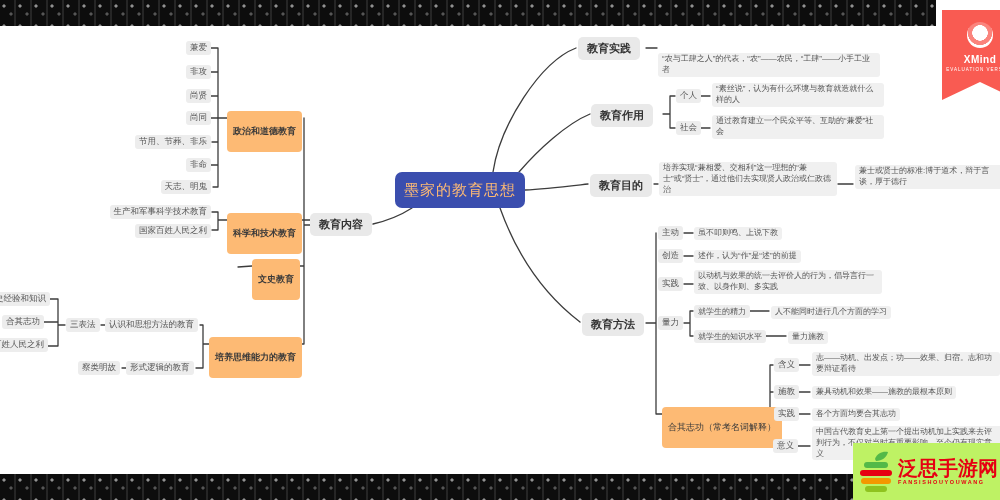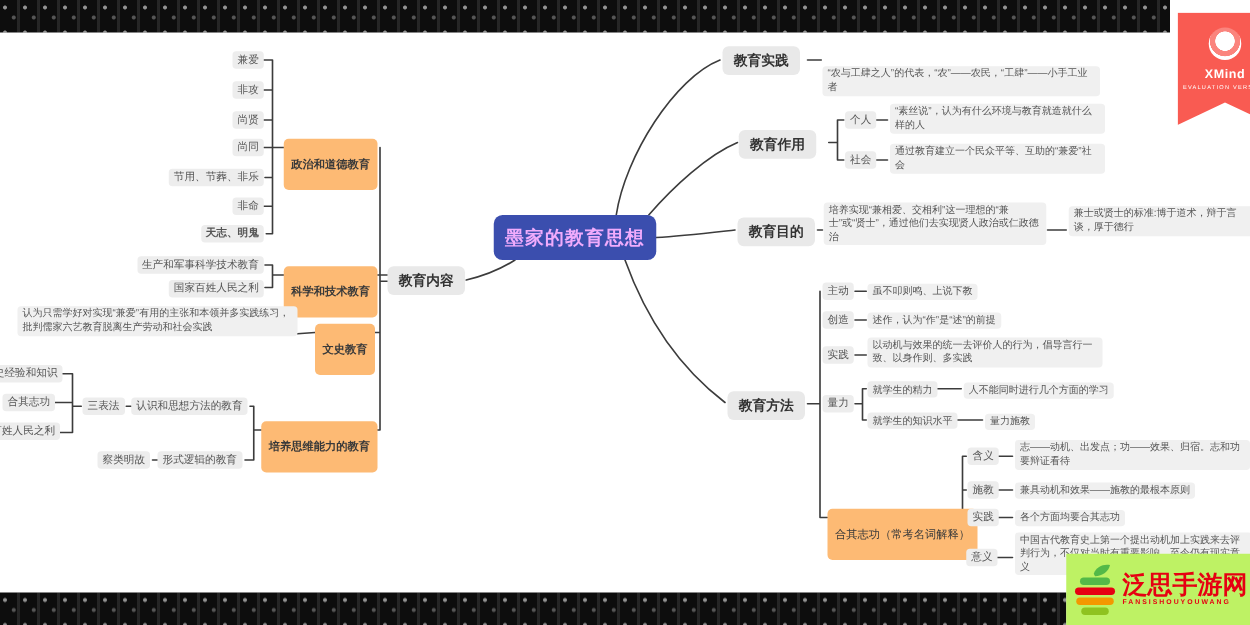"天志、明鬼" div.node { font-weight: bold -> none }
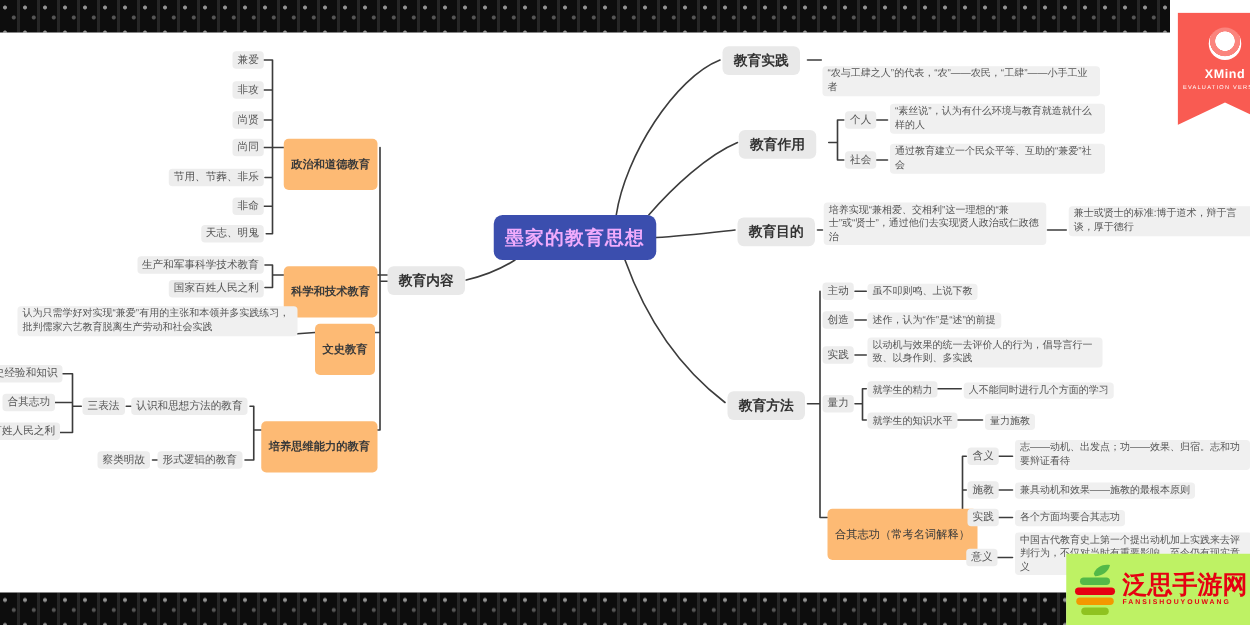"墨家的教育思想" .root { color: #f0abfc -> #fdba74; font-weight: bold -> normal }
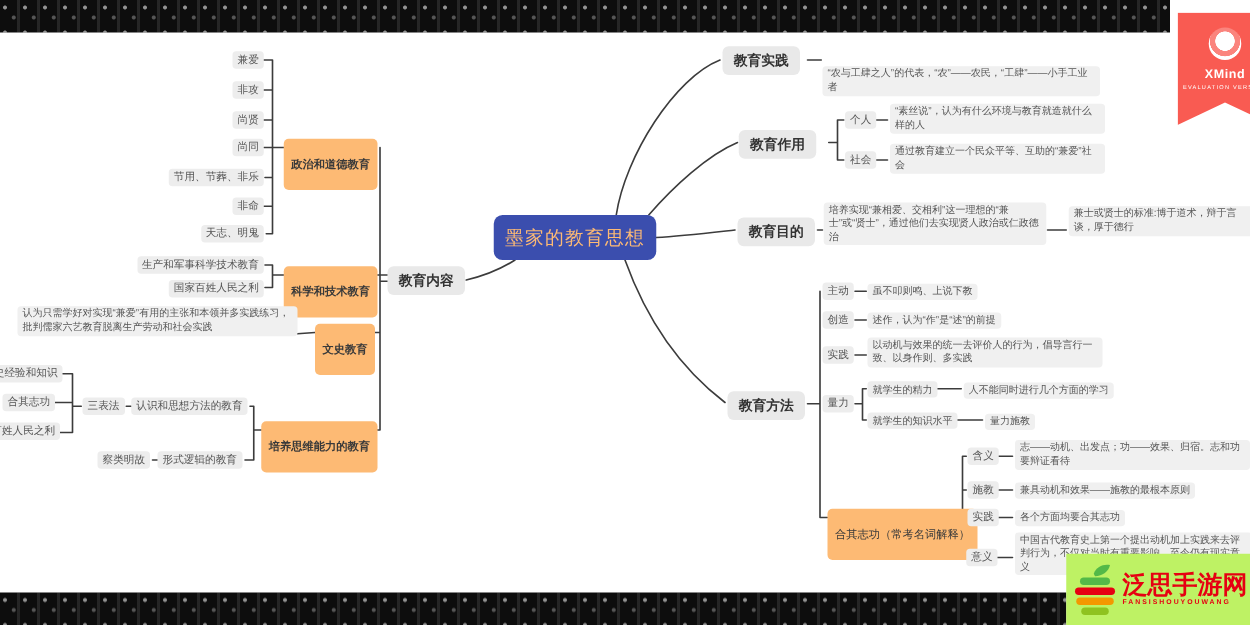"认为只需学好对实现“兼爱”有用的主张和本领并多实践练习，批判儒家六艺教育脱离生产" div.node { html: <div>认为只需学好对实现“兼爱”有用的主张和本领并多实践练习，批判儒家六艺教育脱离生产劳动和社会实践</div> -> none }
